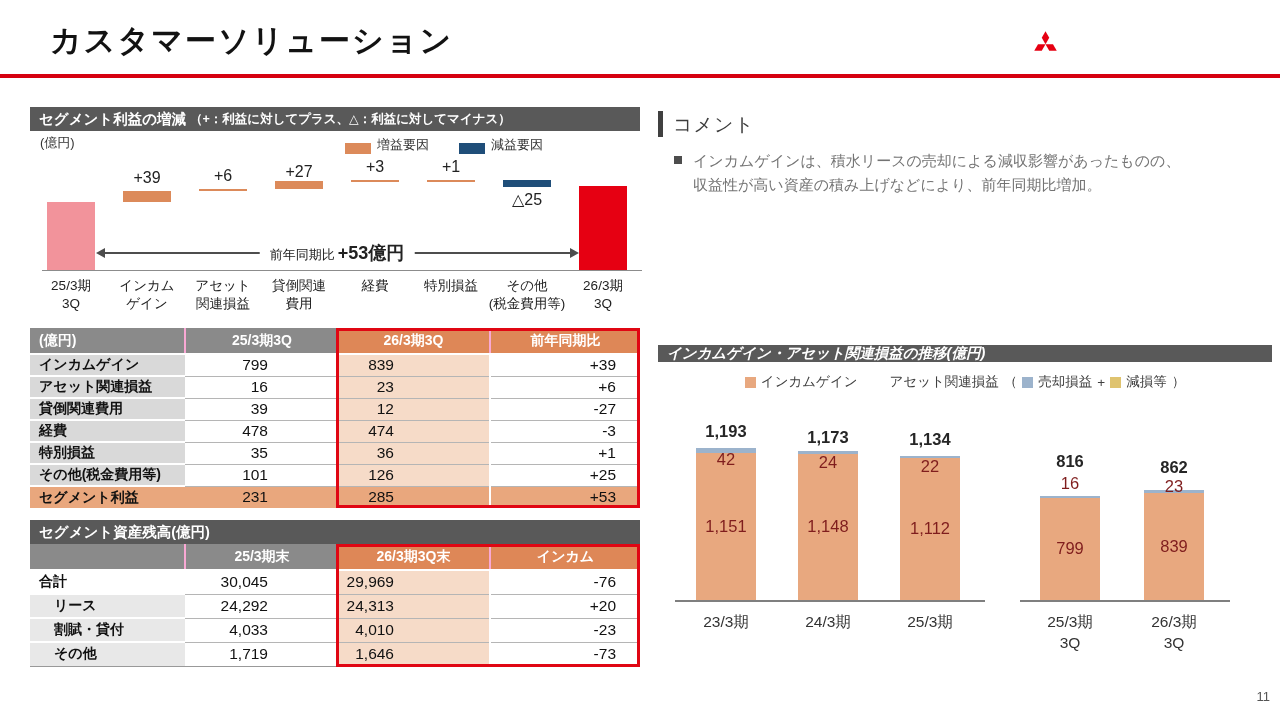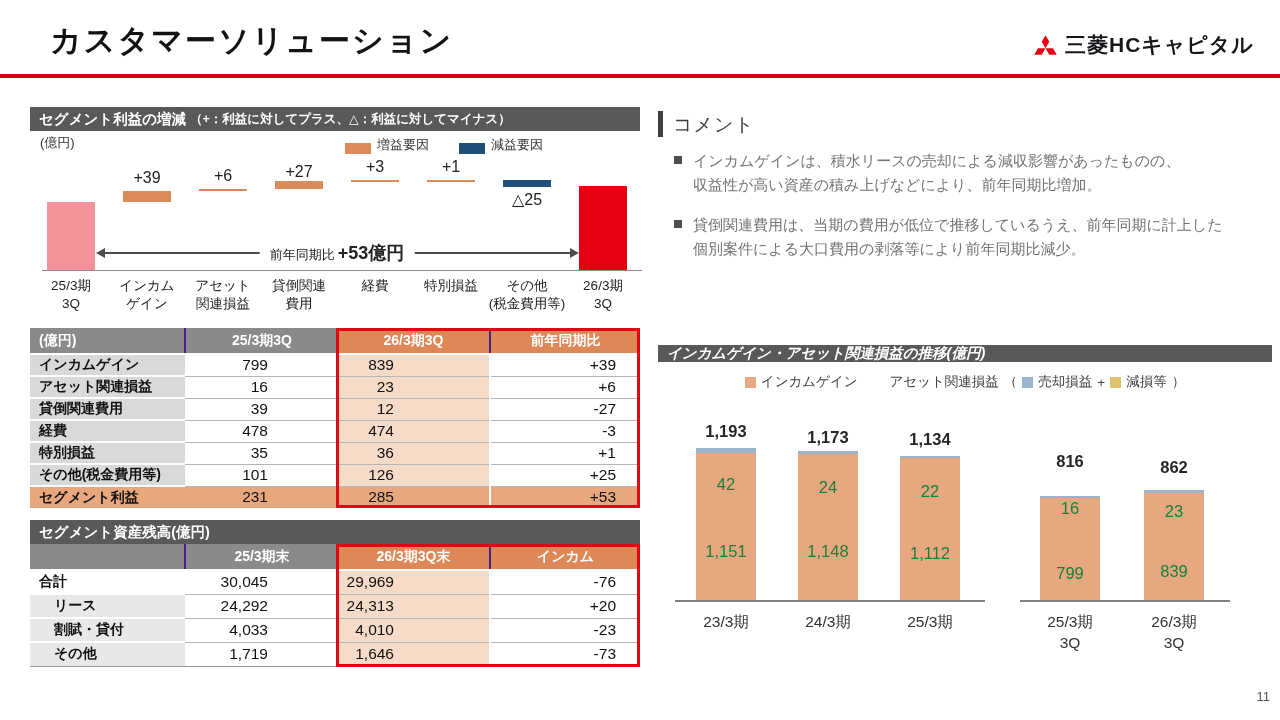"三菱HCキャピタル" span.logo-text { html: <span>三菱HCキャピタル</span> -> none }
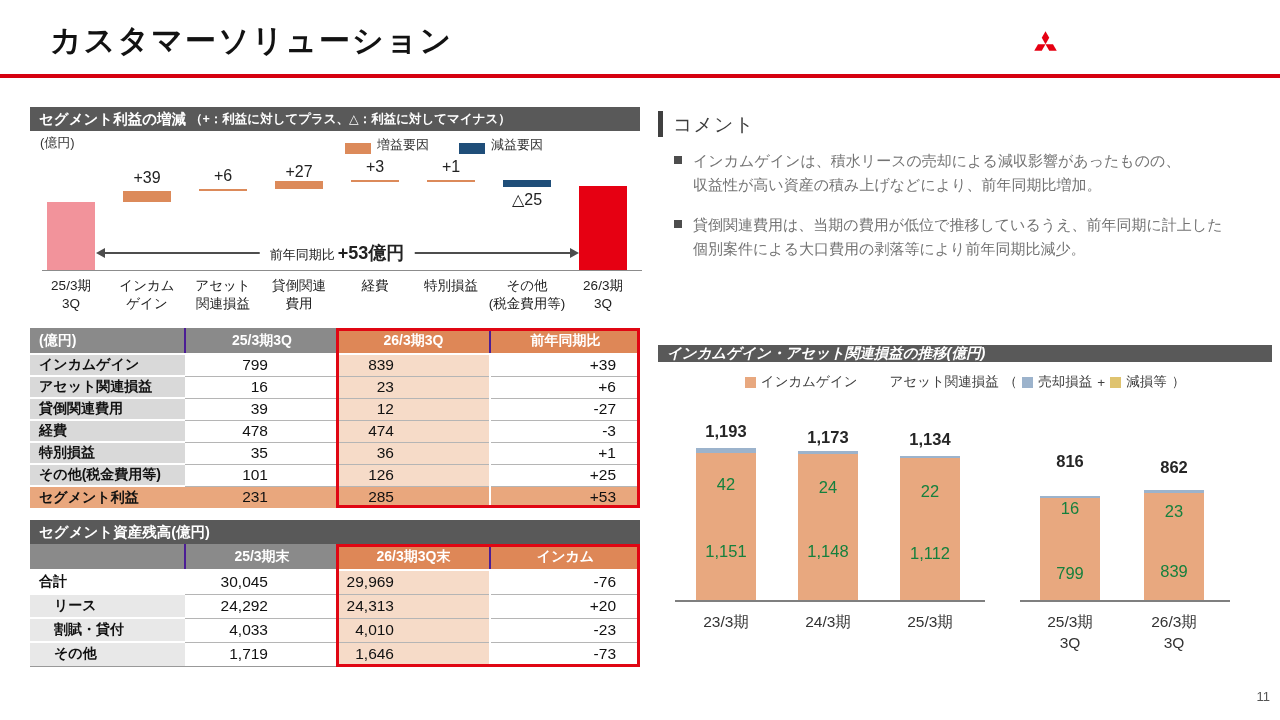"貸倒関連費用は、当期の費用が低位で推移しているうえ、前年同期に計上した" div.bullet { html: <div> <div></div> <div>貸倒関連費用は、当期の費用が低位で推移しているうえ、前年同期に計上した 個別案件による大口費用の剥落等により前年同期比減少。</div> </div> -> none }
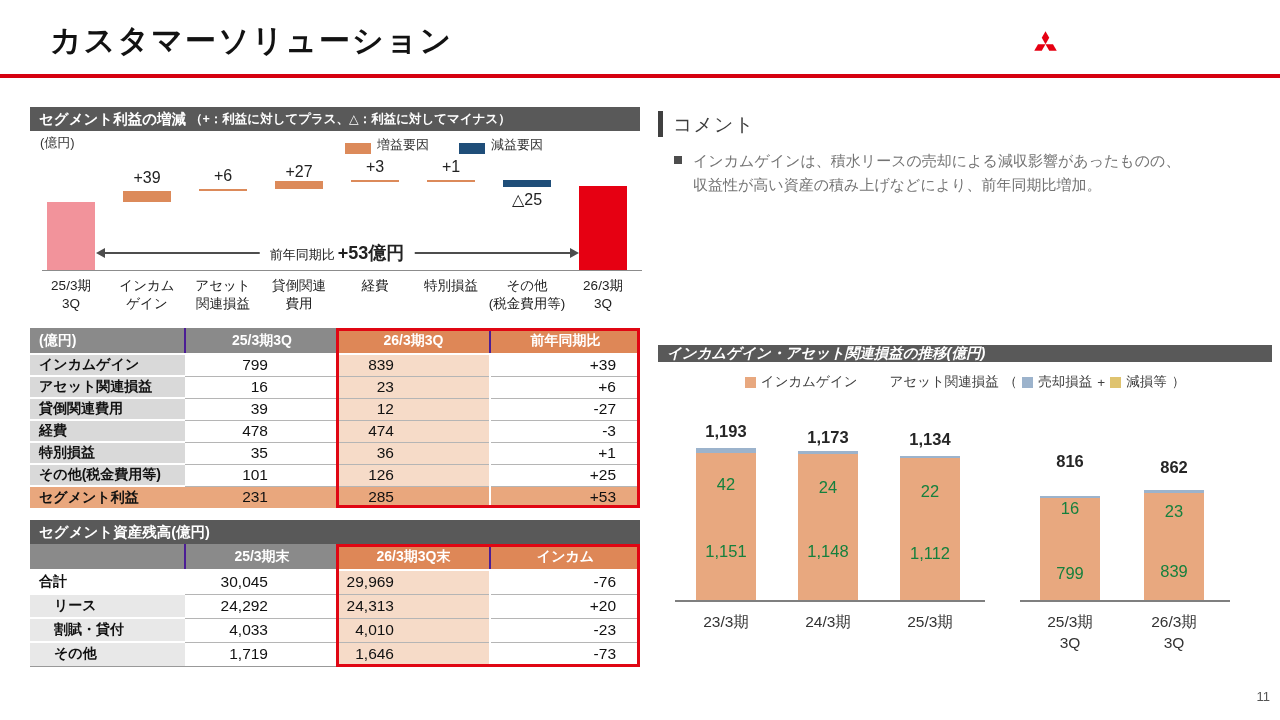"25/3期3Q" .hrow td.c1,.hrow td.c3 { border-left: 2px solid #4c1d95 -> 2px solid #f9a8d4 }
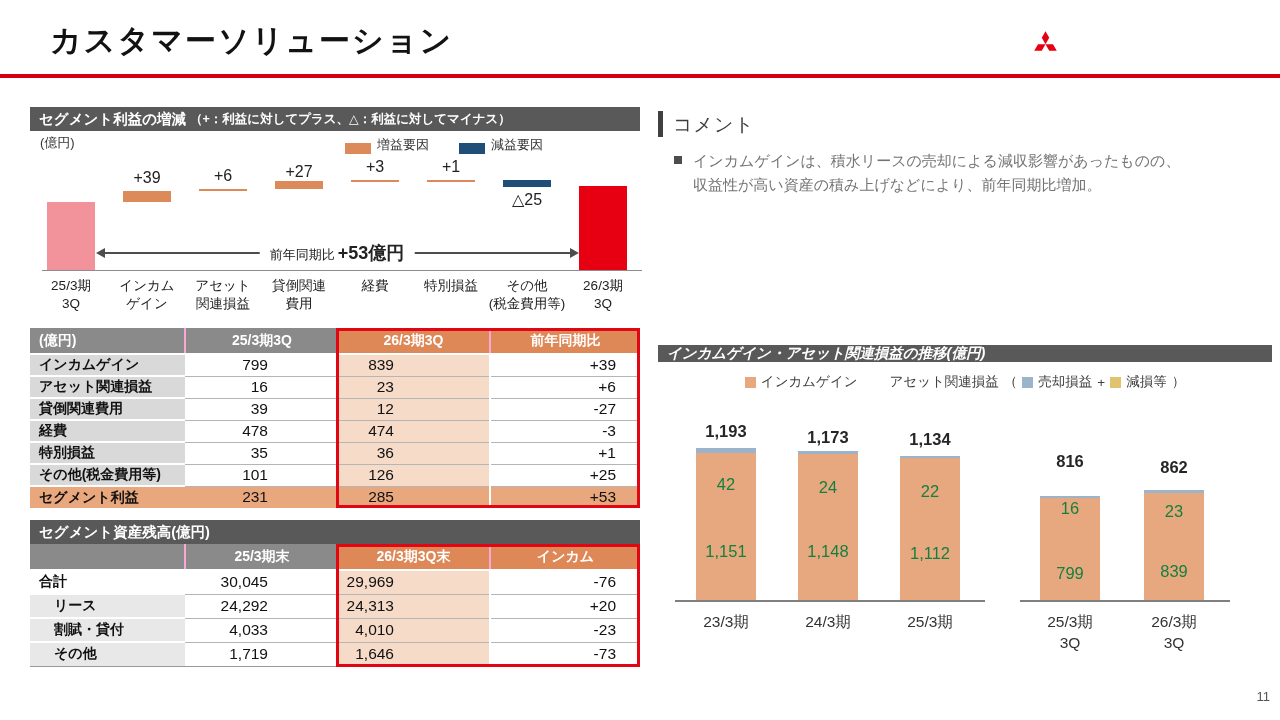"42" .c2-val { color: #15803d -> #7f1d1d; margin-top: 25px -> none }
